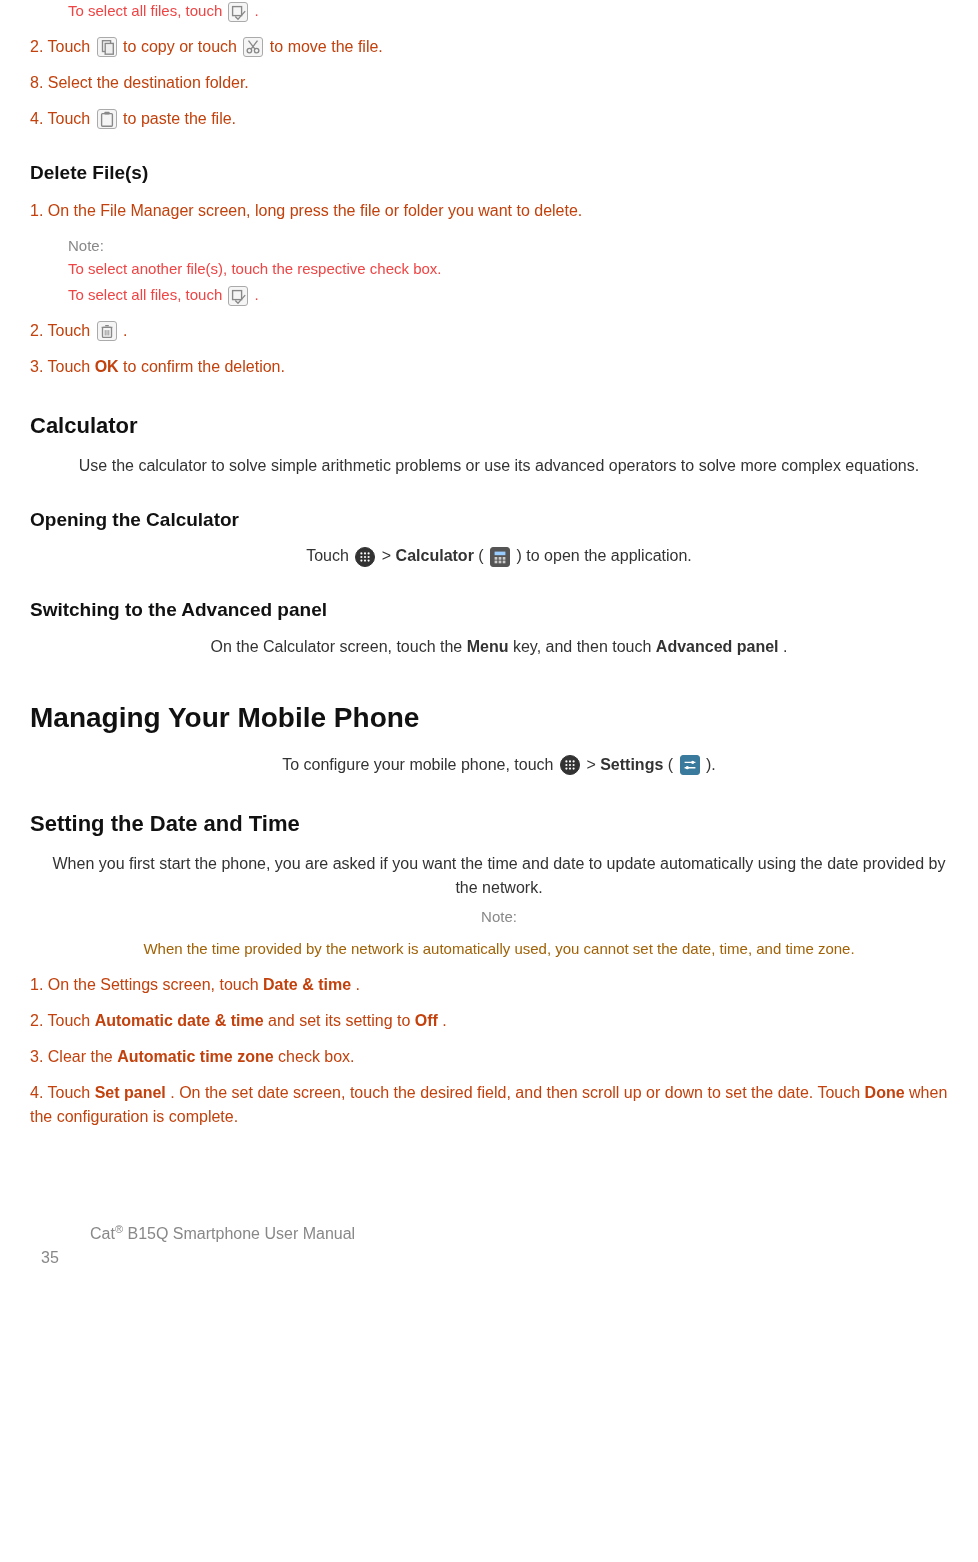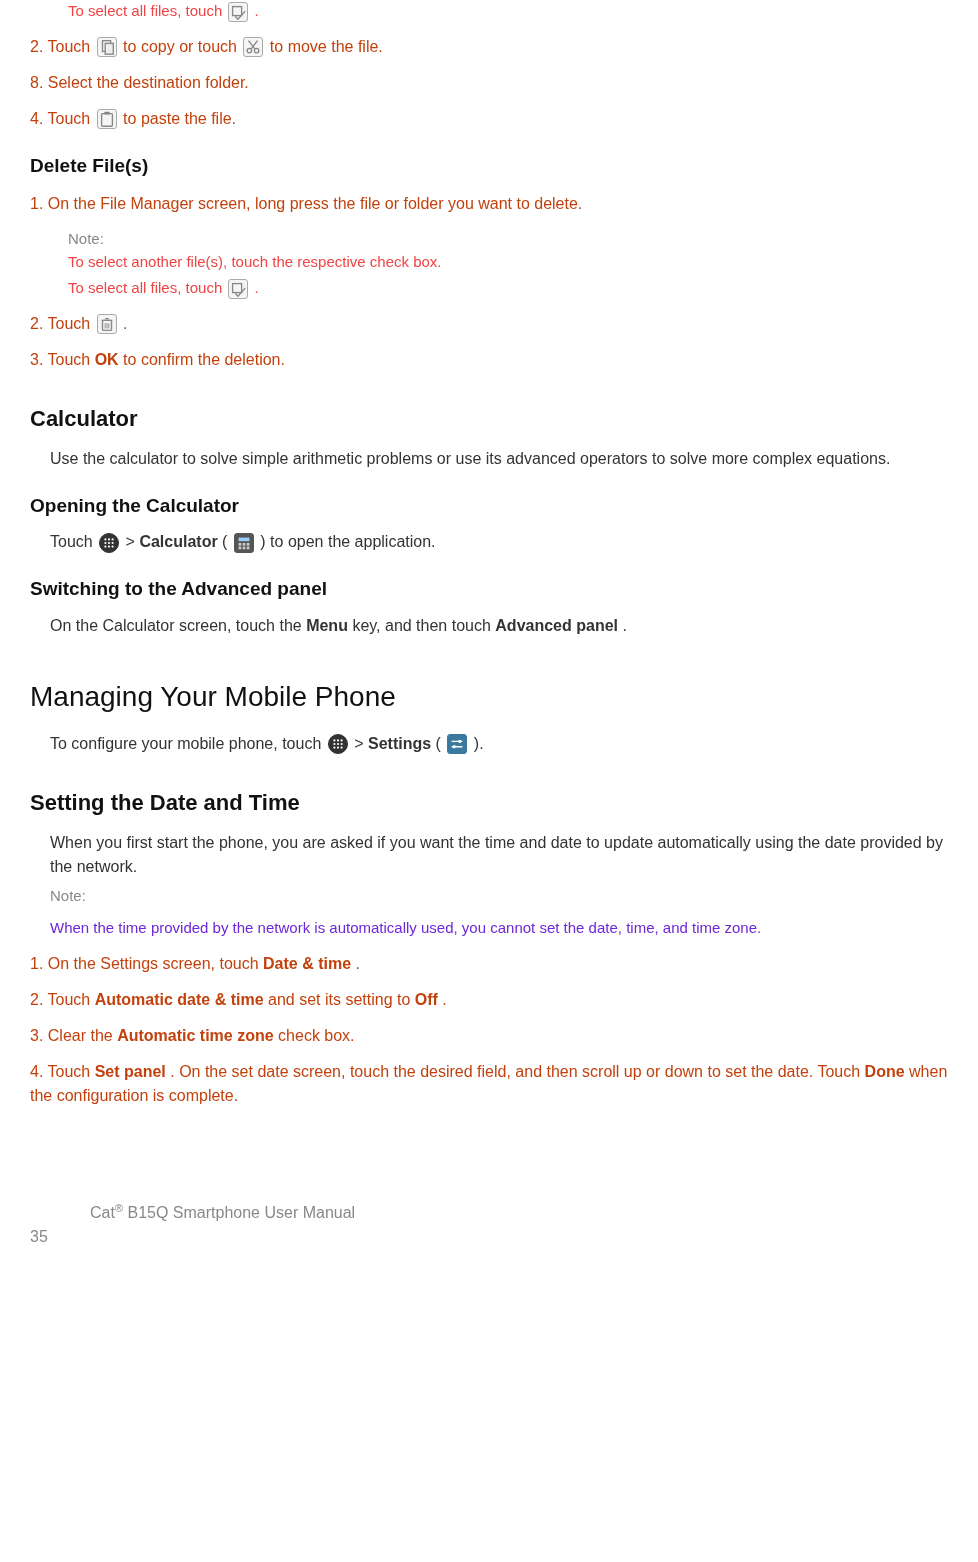"Delete File(s)" .h3 { margin-top: 21px -> 28px }
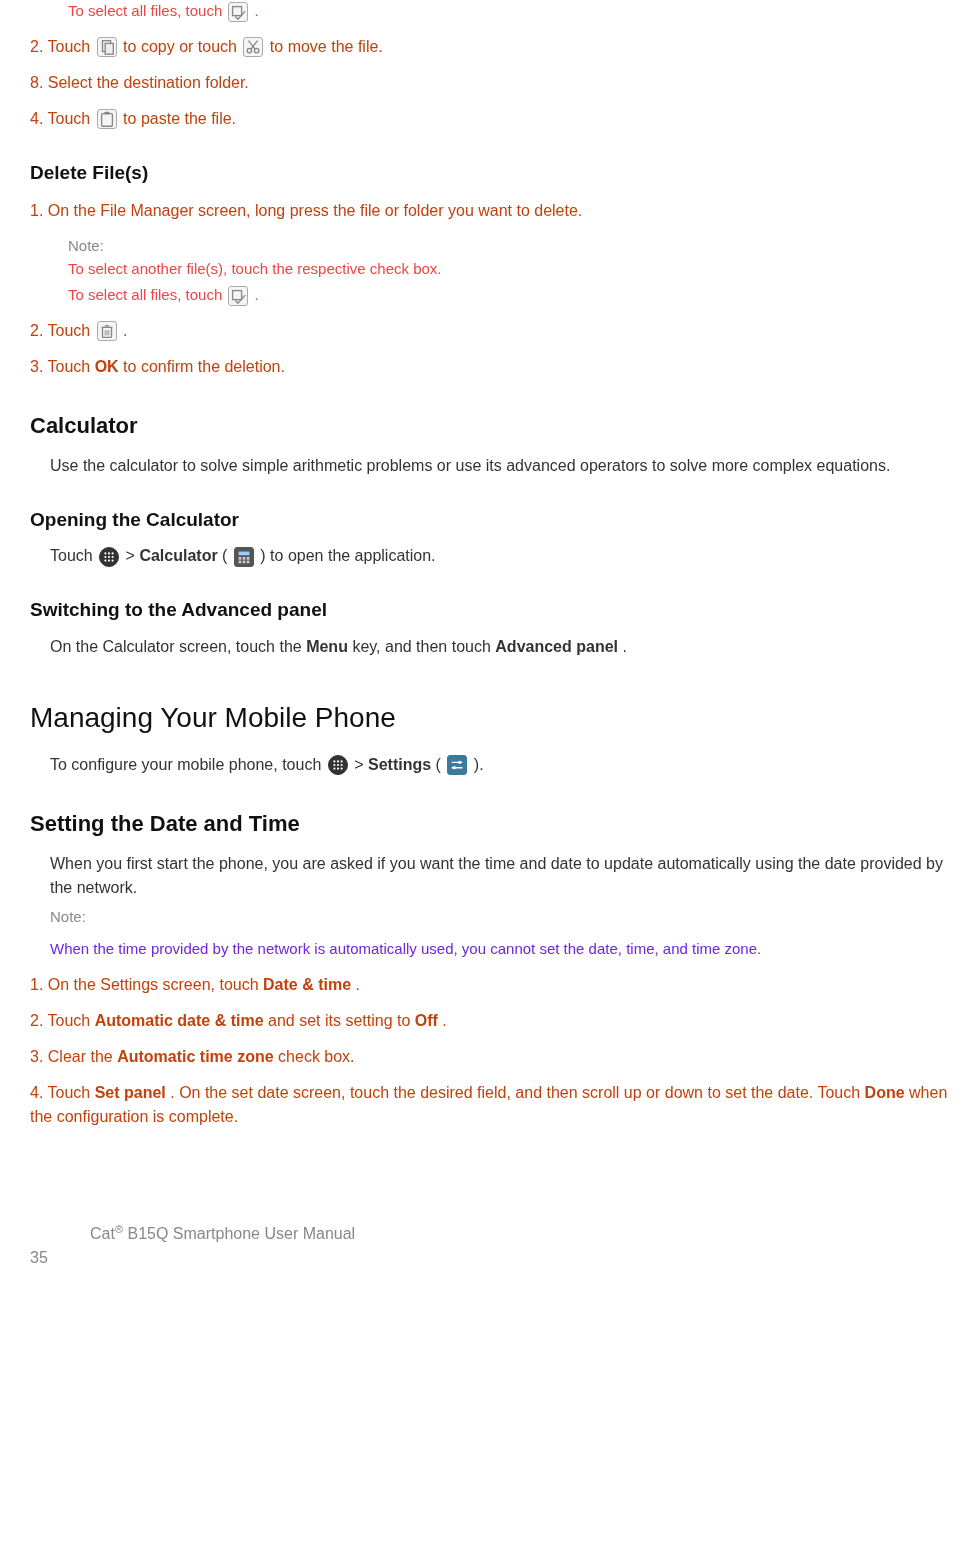"Use the calculator to solve" .para { text-align: none -> center }
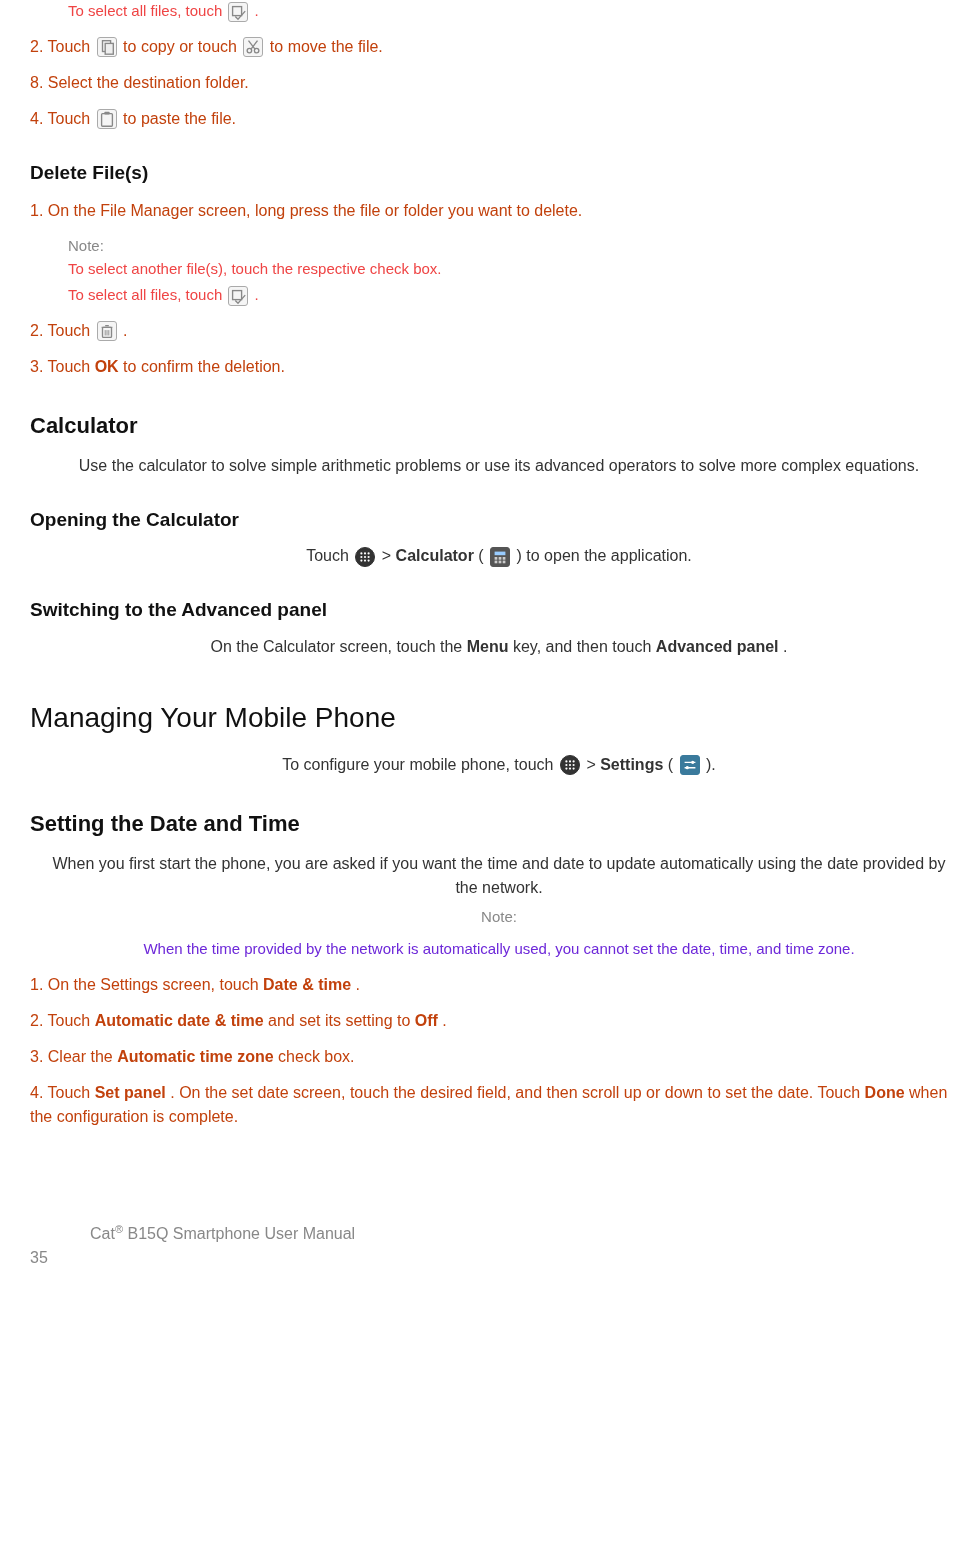"Managing Your Mobile Phone" .h1 { font-weight: 400 -> 700 }
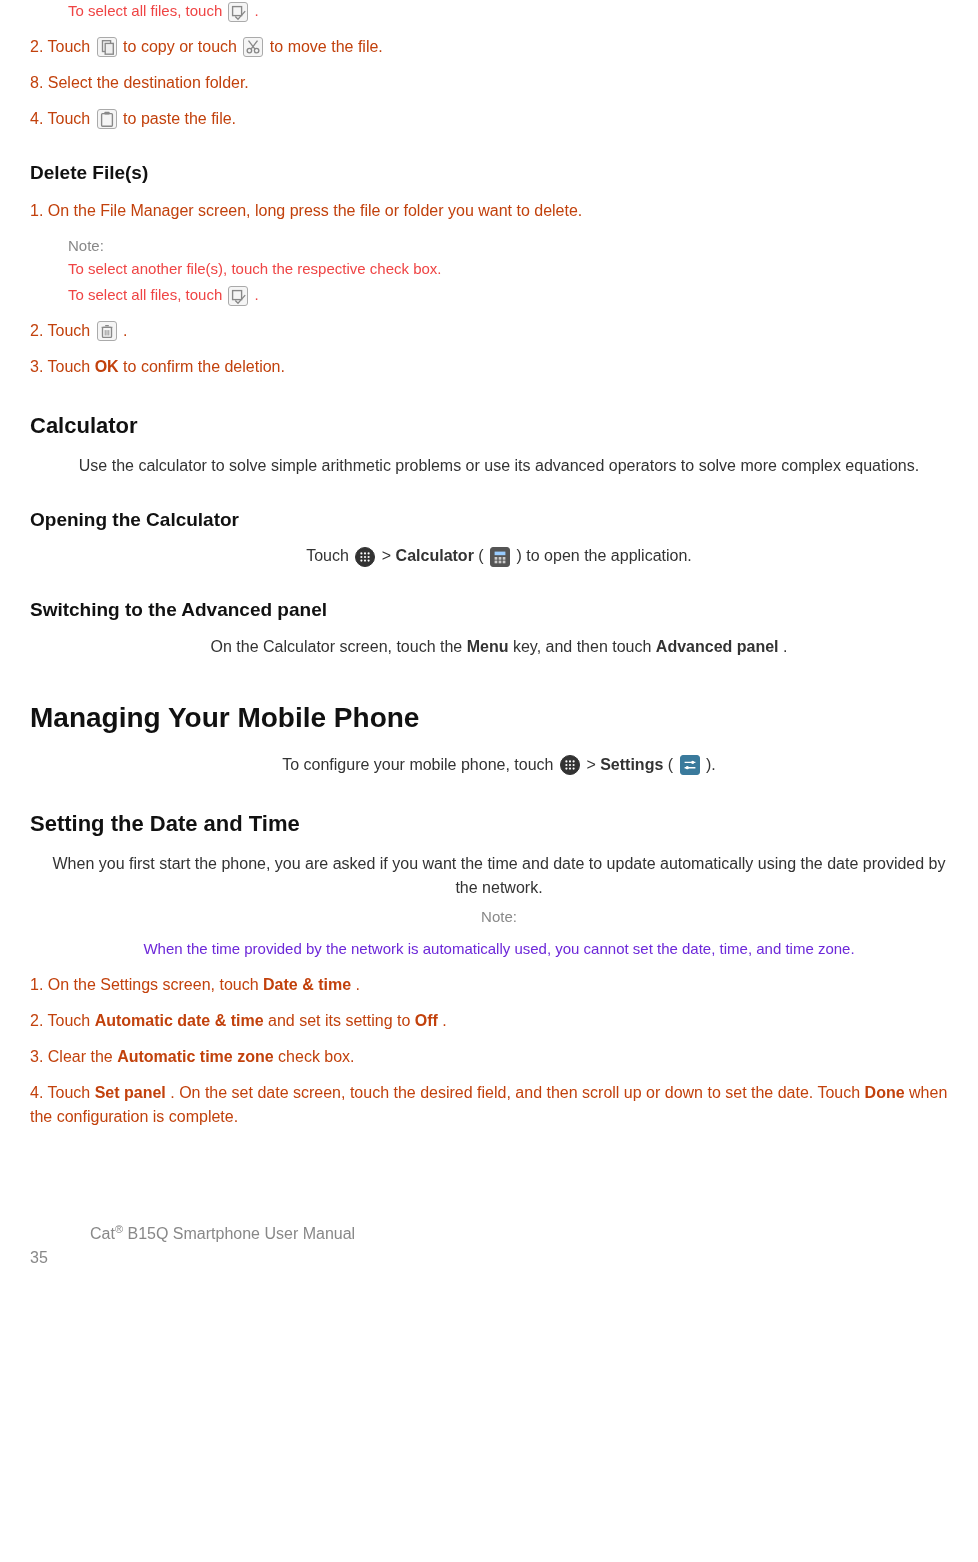"When the time provided by" div.note-body2 { color: #6d28d9 -> #a16207 }
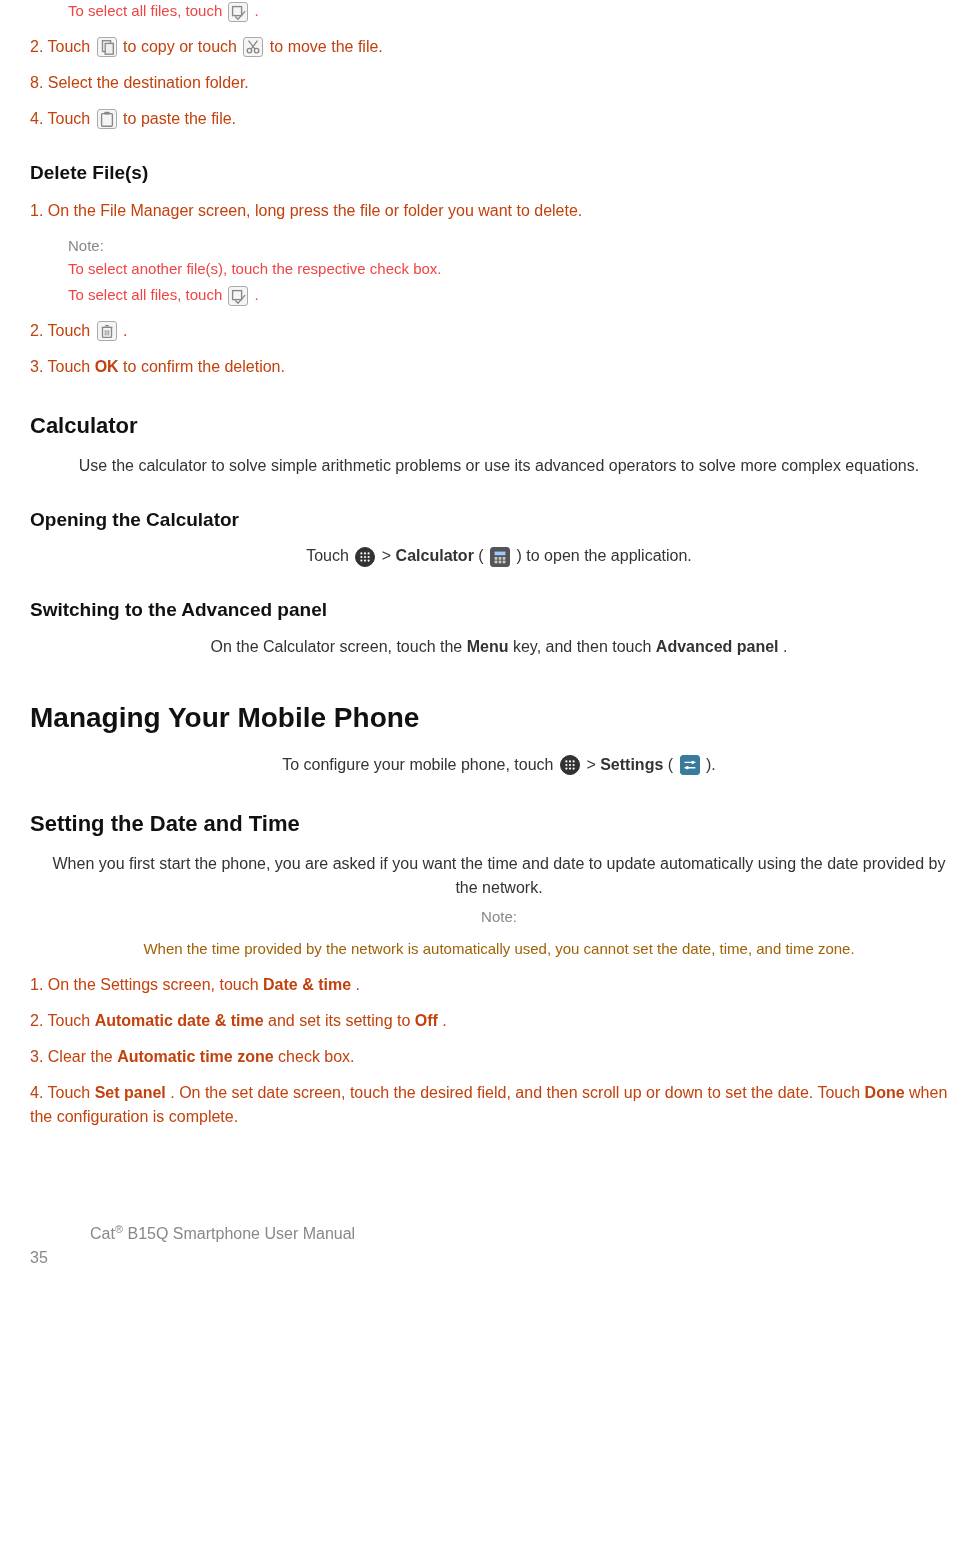"35" .footer .pagenum { text-align: left -> center }
